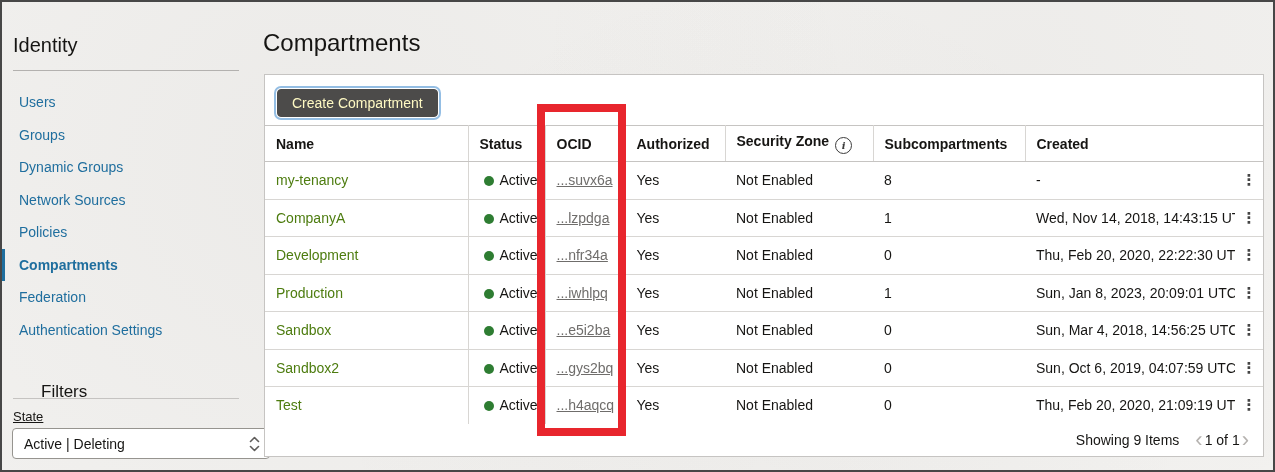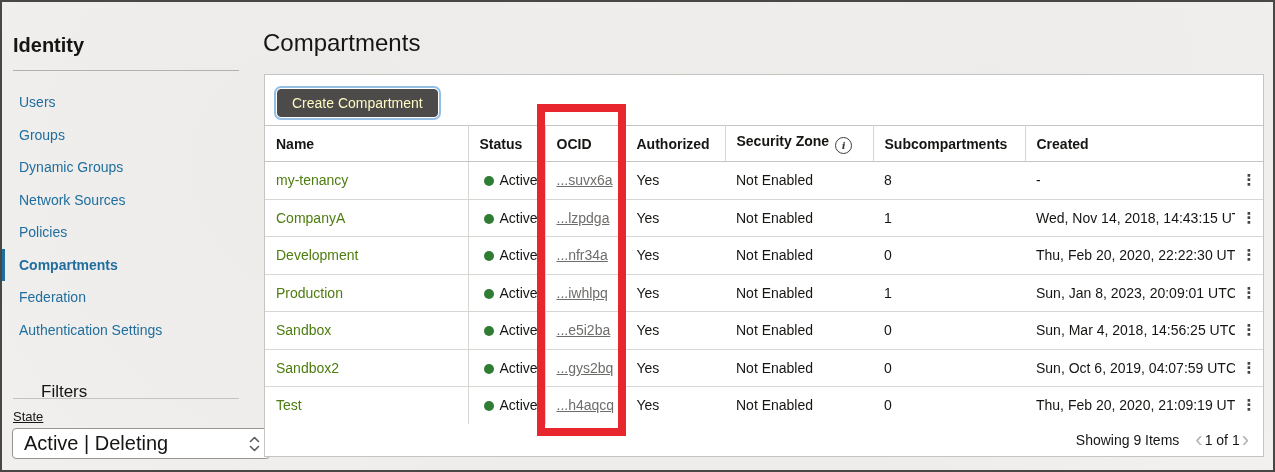"Identity" .sidebar-title { font-weight: 700 -> 400 }
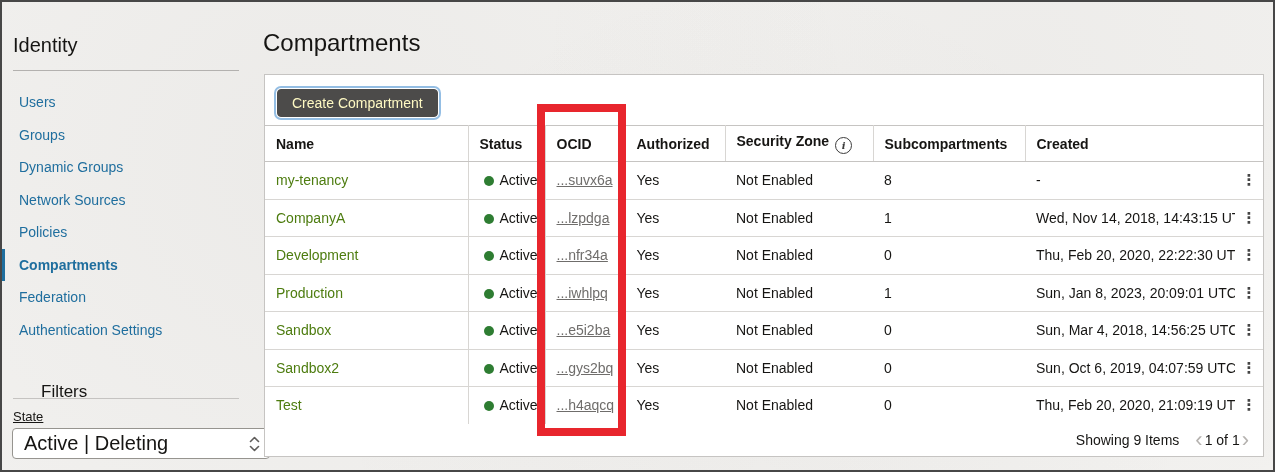"Active | Deleting" .state-select { font-size: 20px -> 14px }
